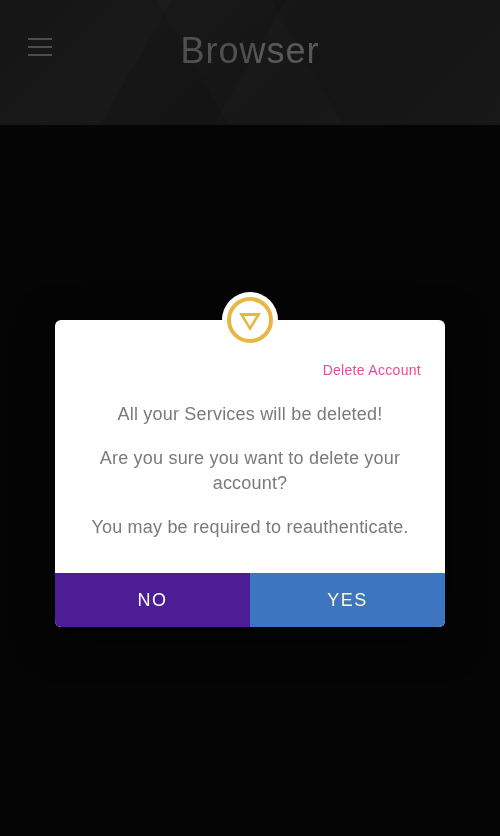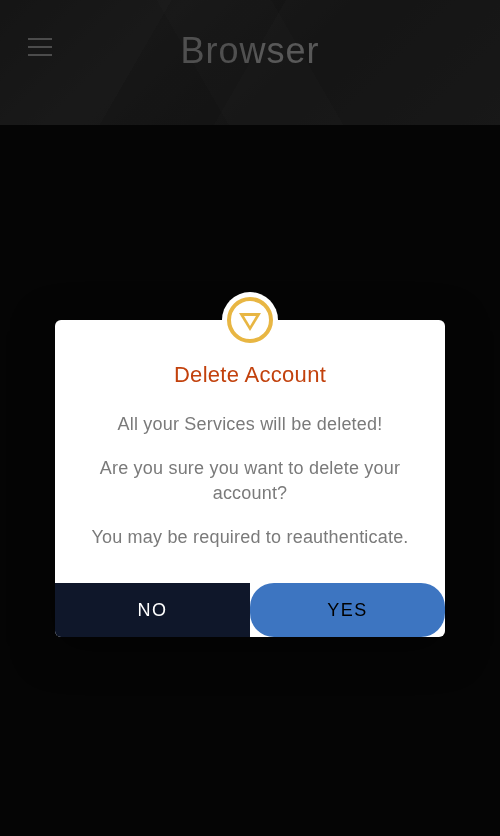"Delete Account" .dialog-title { color: #c2410c -> #ec4899; font-size: 22px -> 14px; text-align: none -> right }
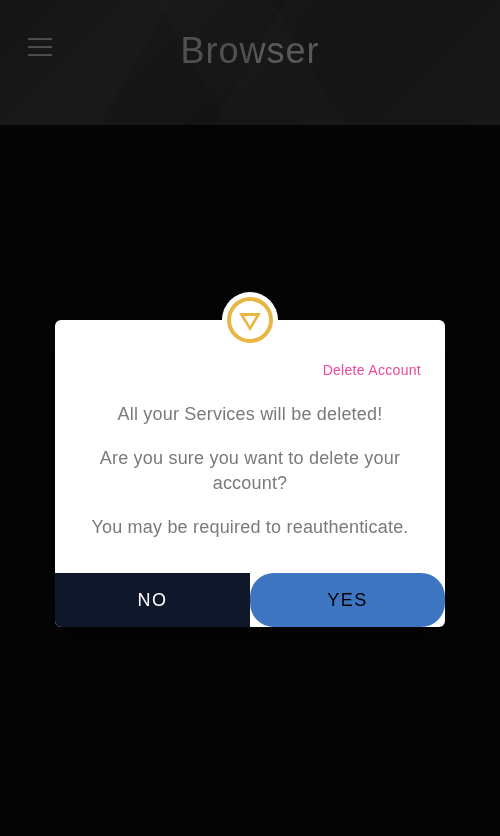"NO" .btn-no { background: #0f172a -> #4c1d95 }
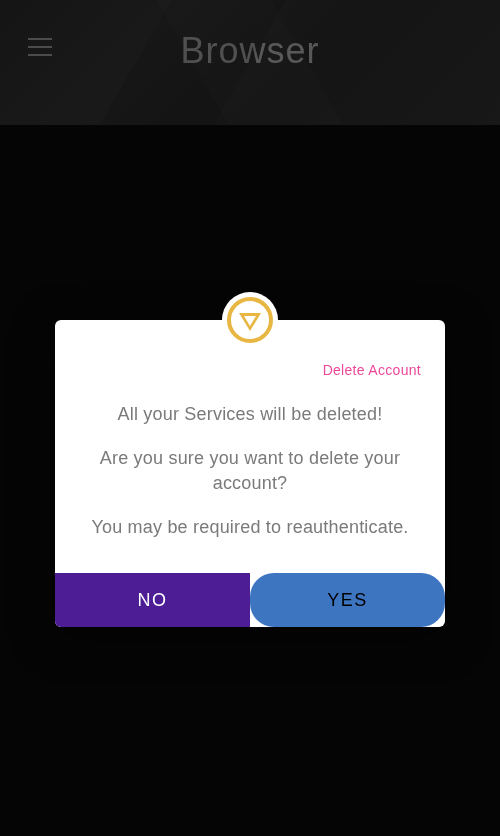"YES" .btn-yes { border-radius: 24px -> none; color: #000000 -> #fef9c3 }
